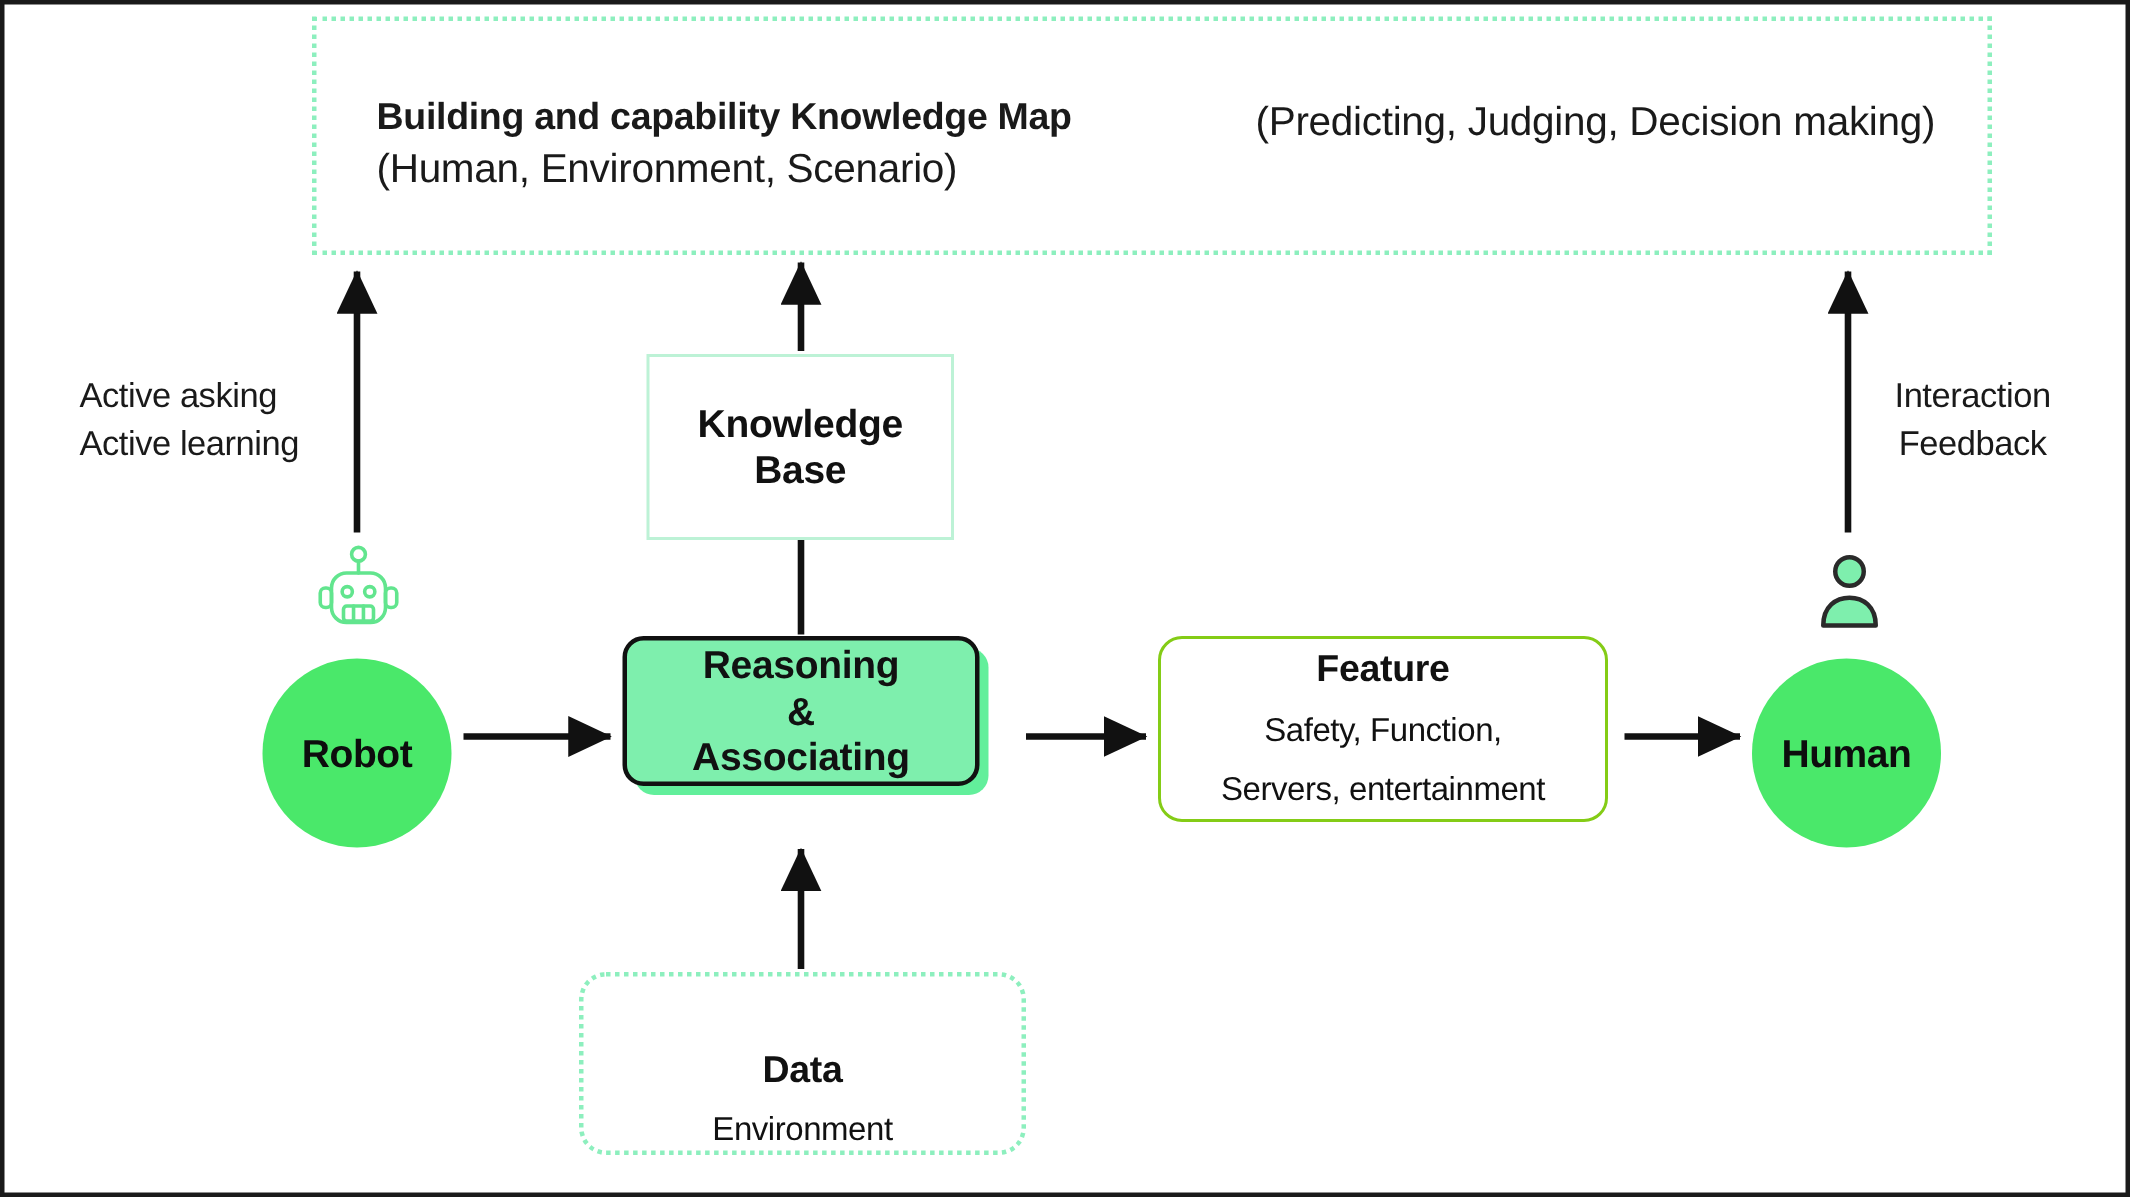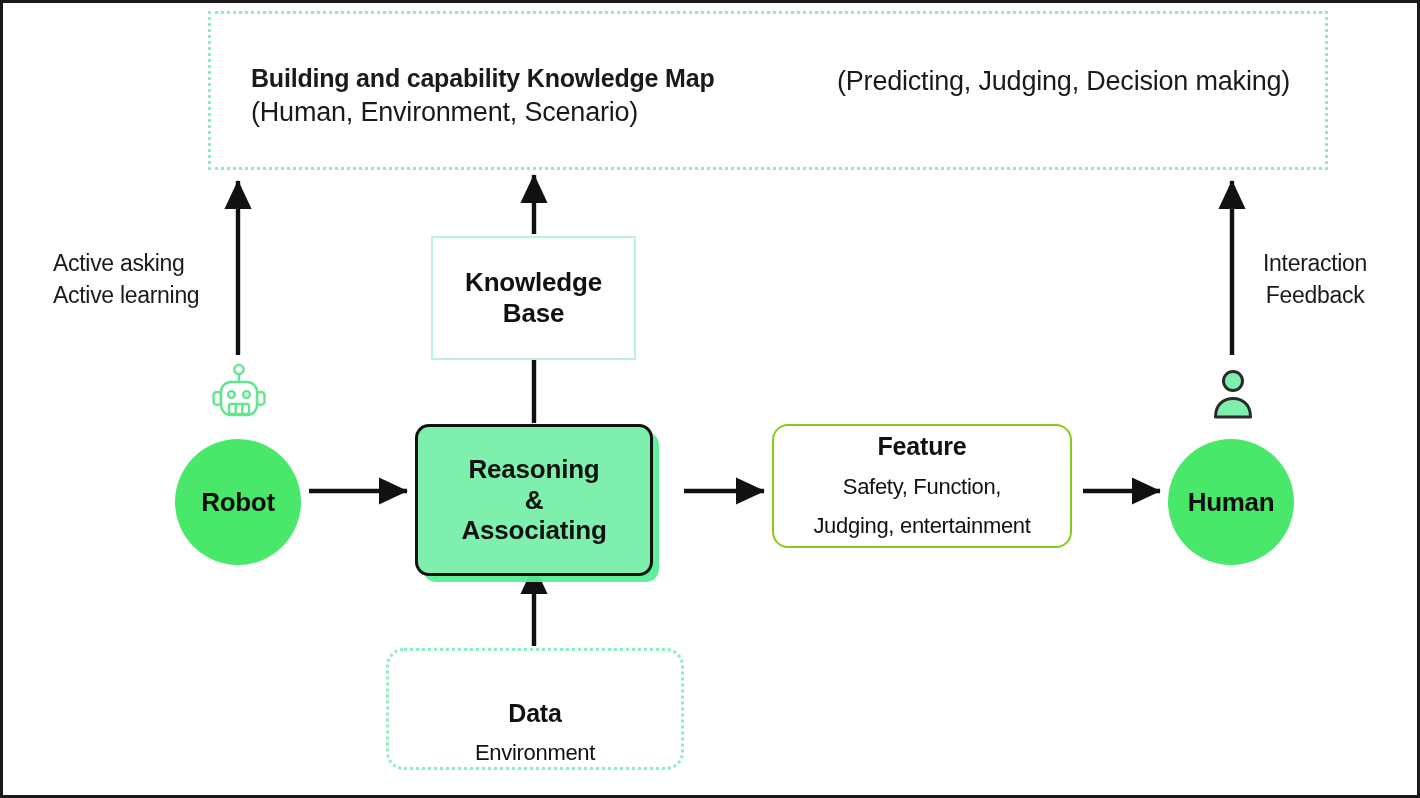"Reasoning" #reasoning-node { height: 152px -> 100px }
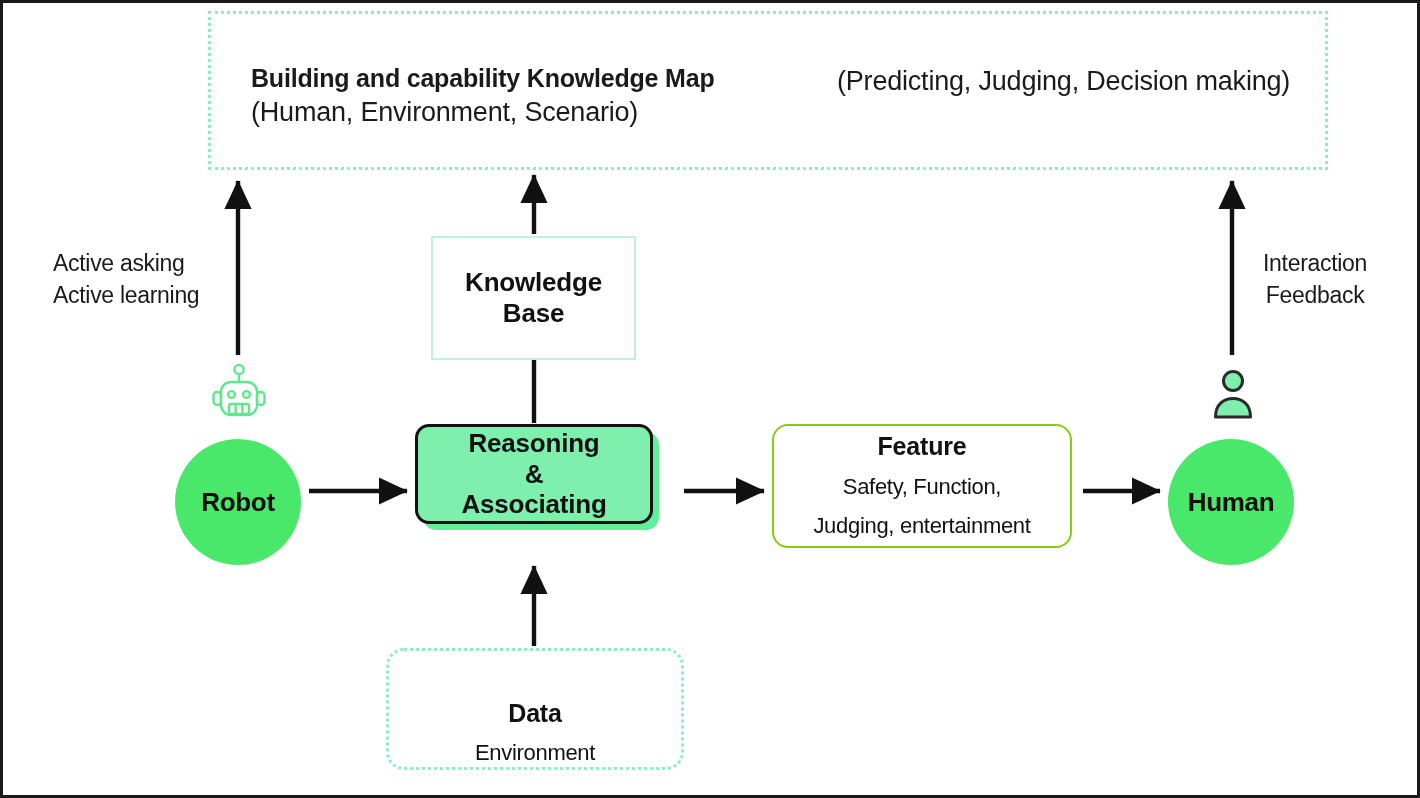"Judging, entertainment" div.n-sub { text: Judging -> Servers }
